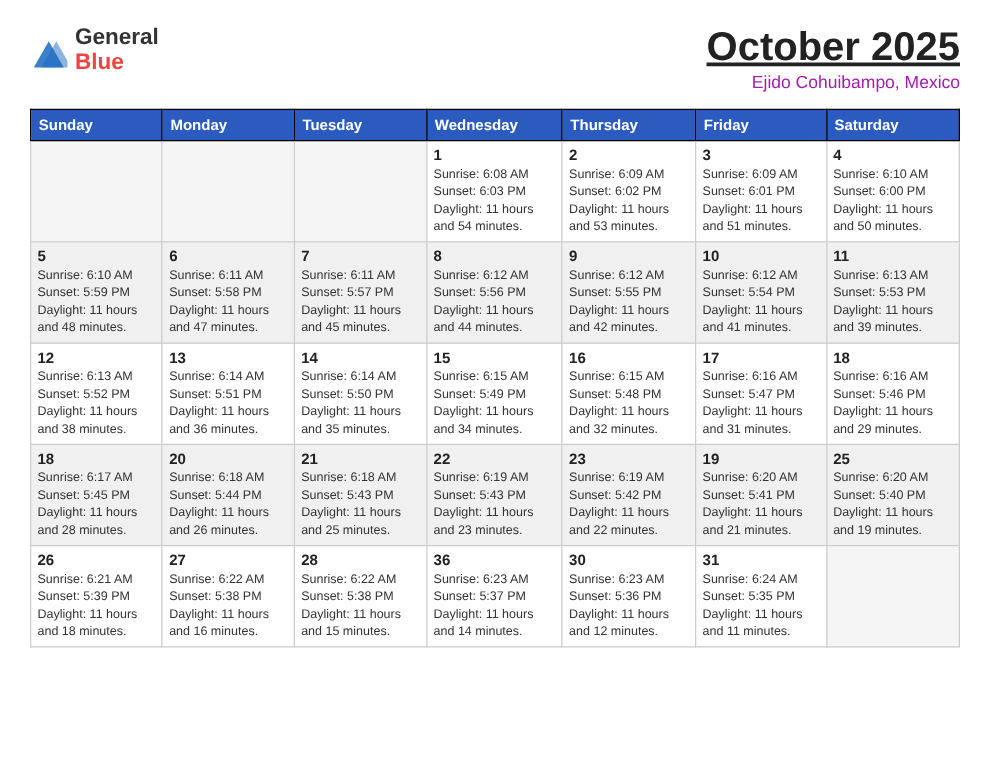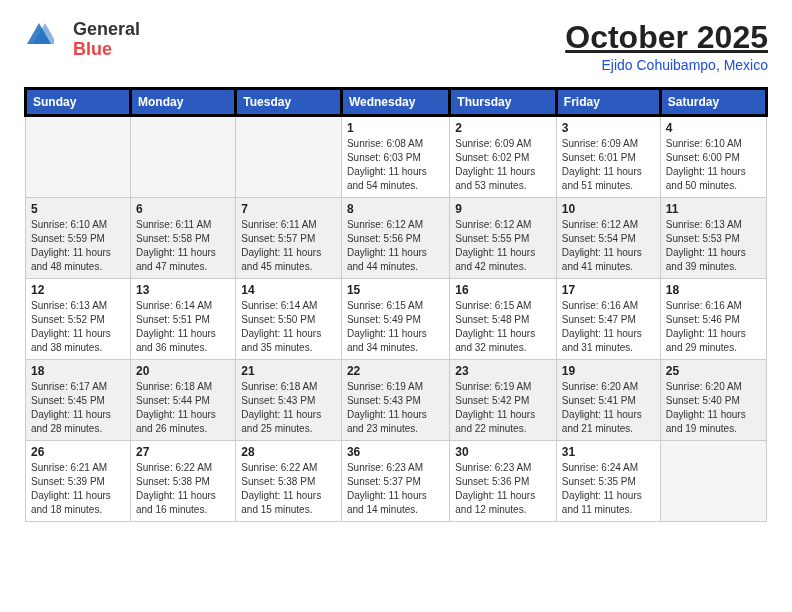"General" .logo { align-items: flex-start -> flex-end; gap: 19px -> 6px }
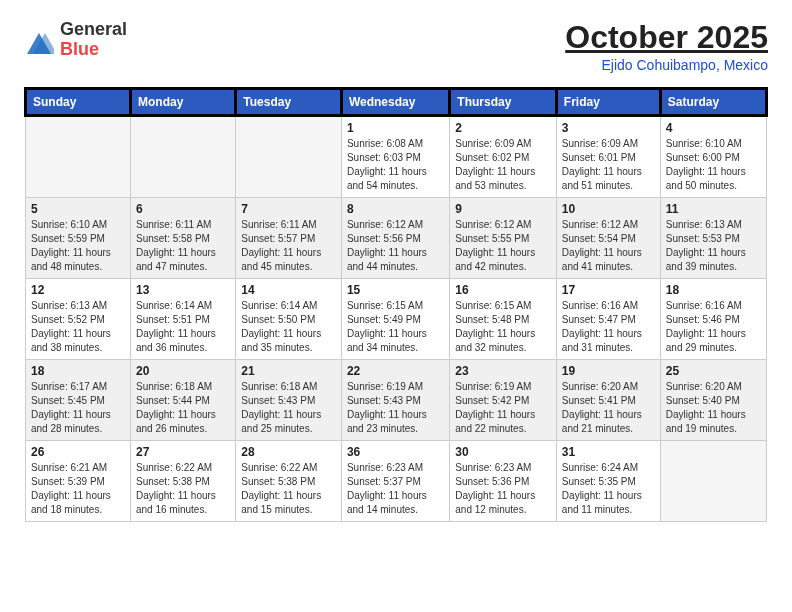"Ejido Cohuibampo, Mexico" .location { color: #1d4ed8 -> #a21caf }
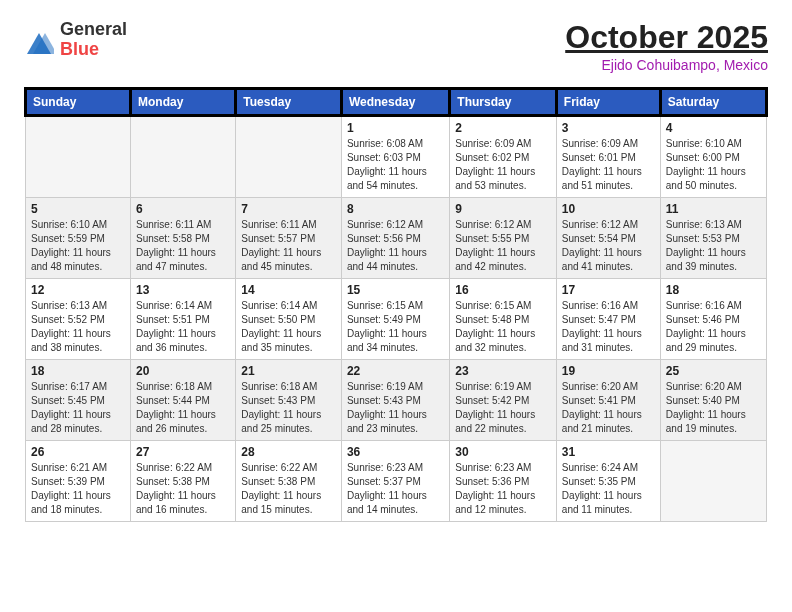"Sunday" .calendar th { border: 3px solid #000000 -> 1px solid #000000 }
